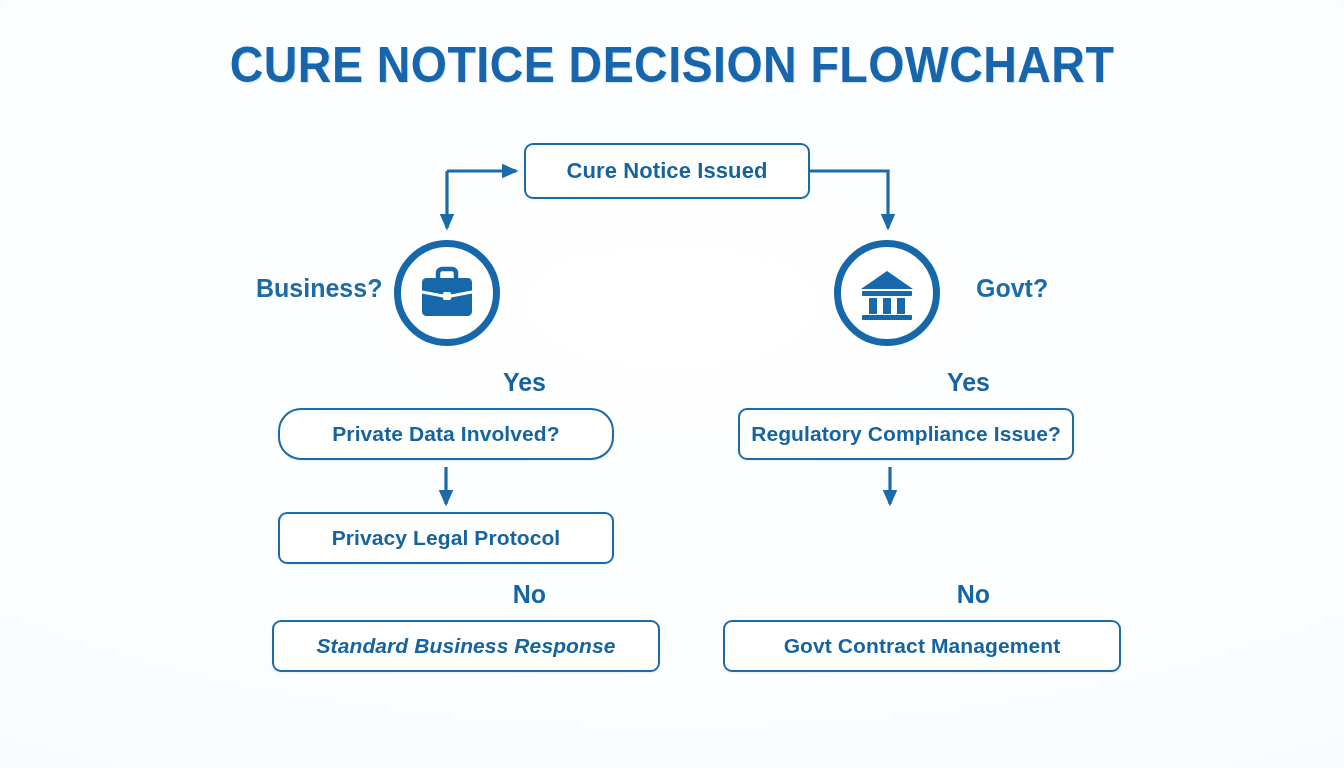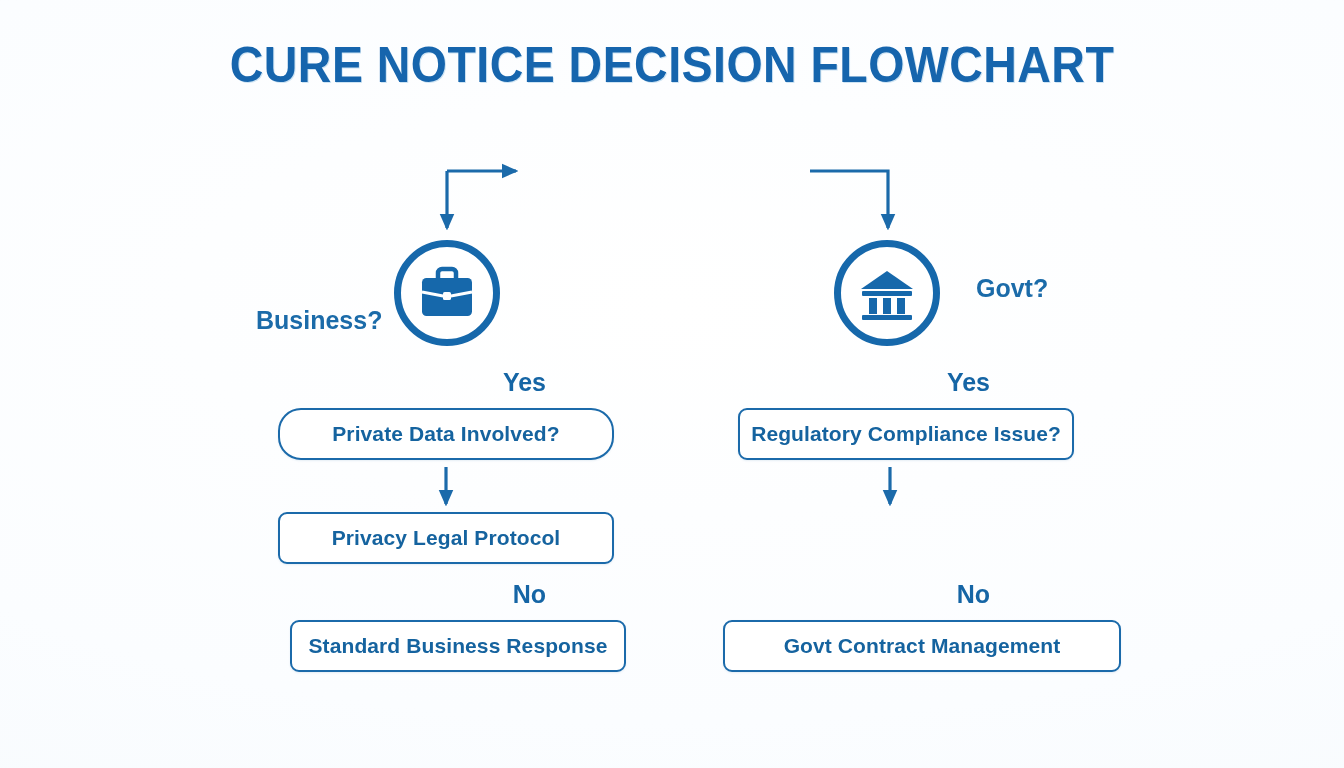"Cure Notice Issued" div.node { html: none -> <div> <span>Cure Notice Issued</span> </div> }
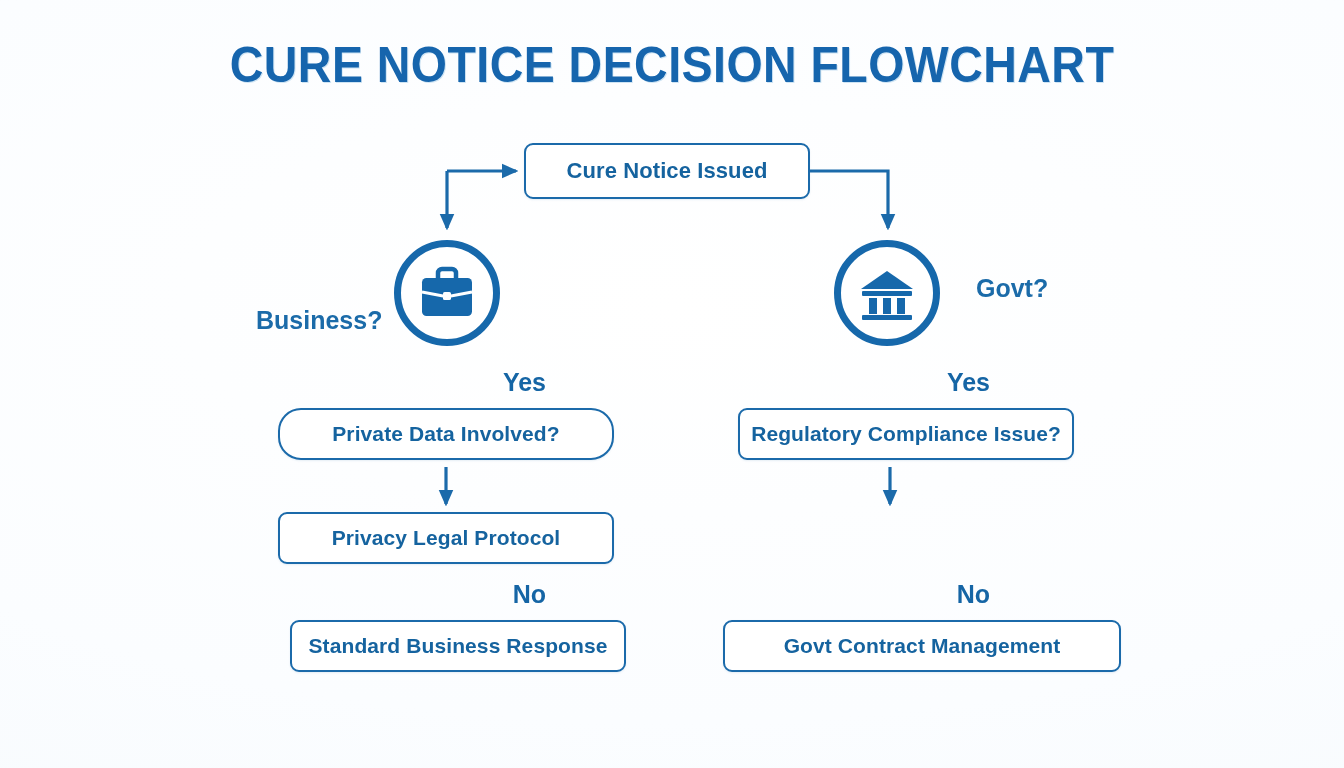"Business?" div.side-label { margin-top: 32px -> none }
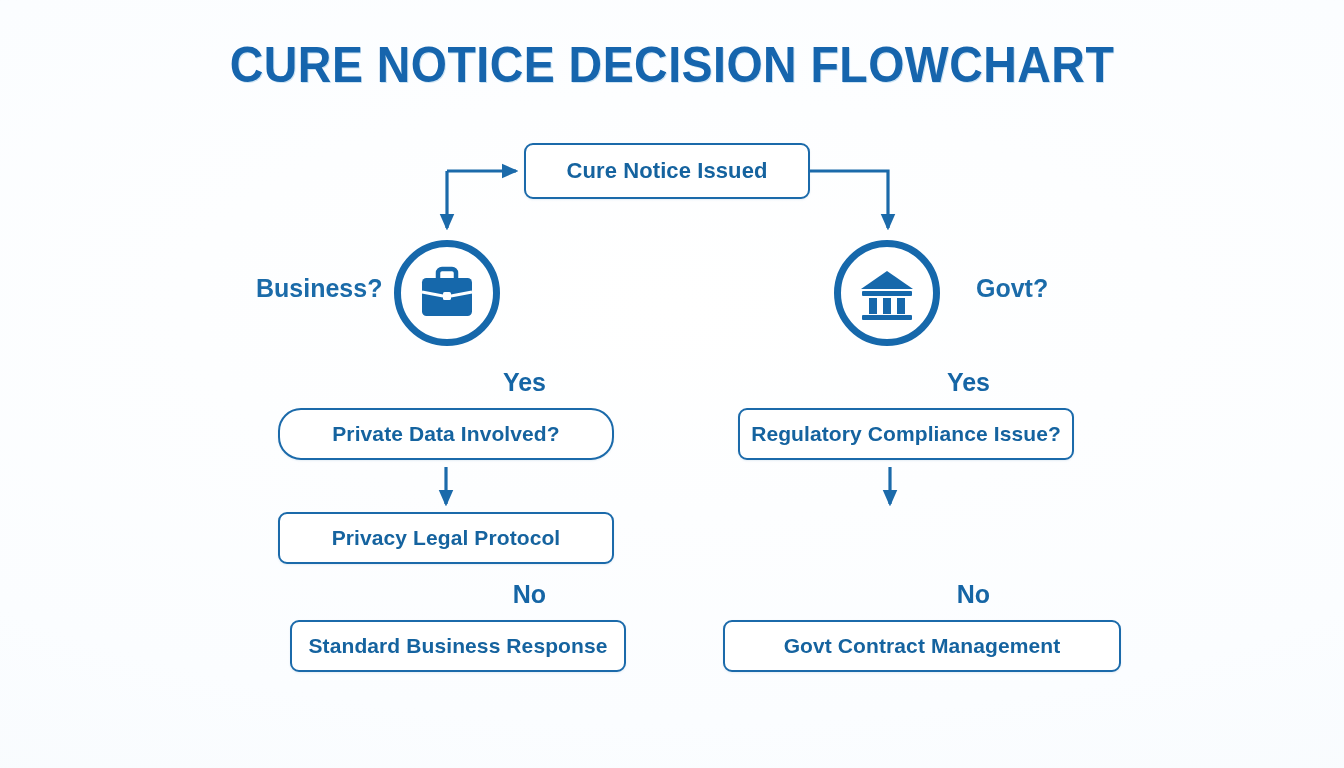"Standard Business Response" div.node { font-style: none -> italic; left: 290px -> 272px; width: 336px -> 388px }
